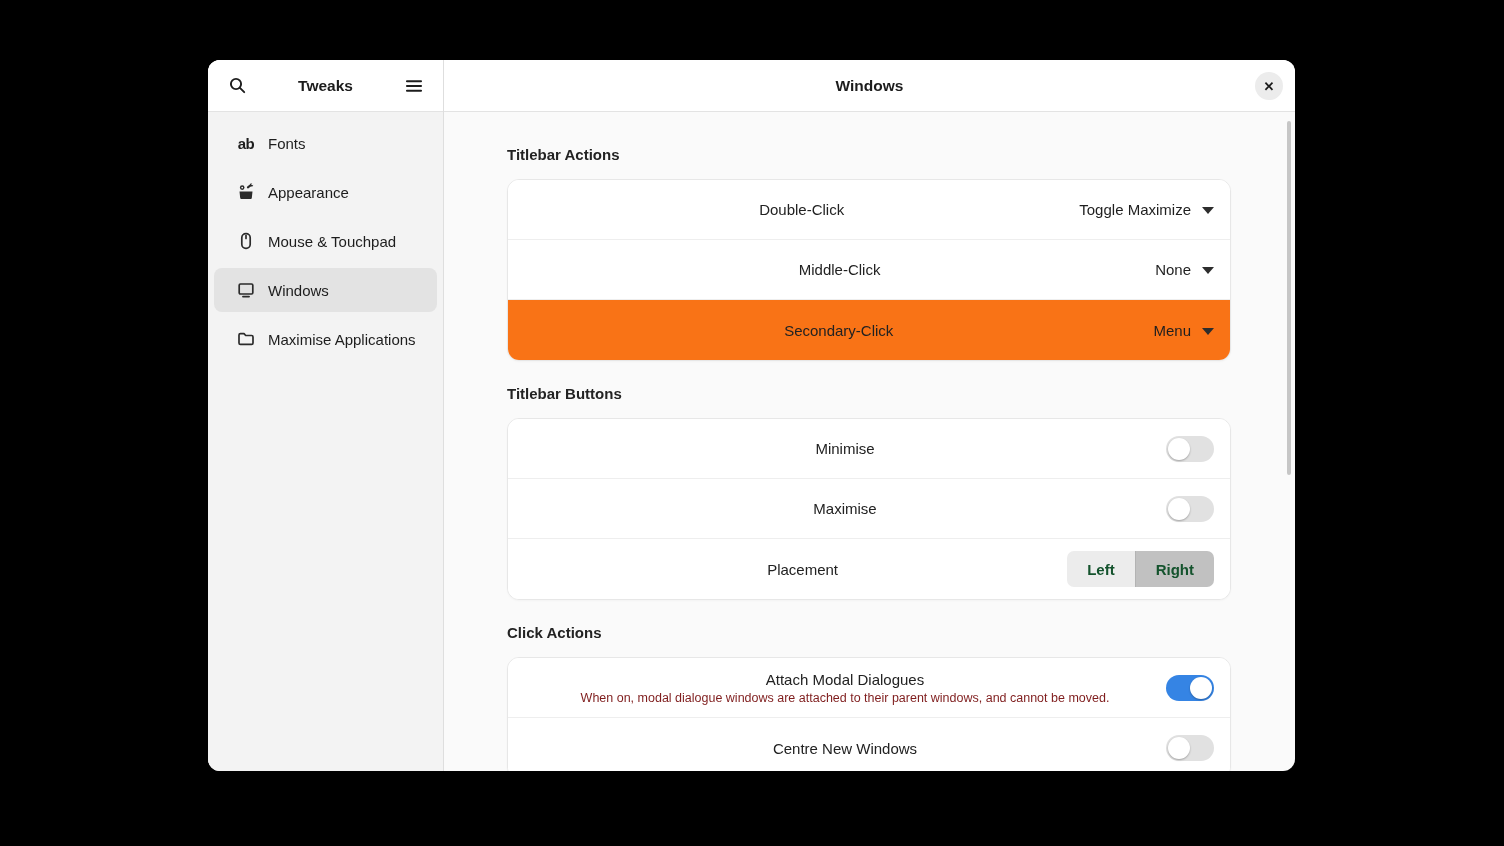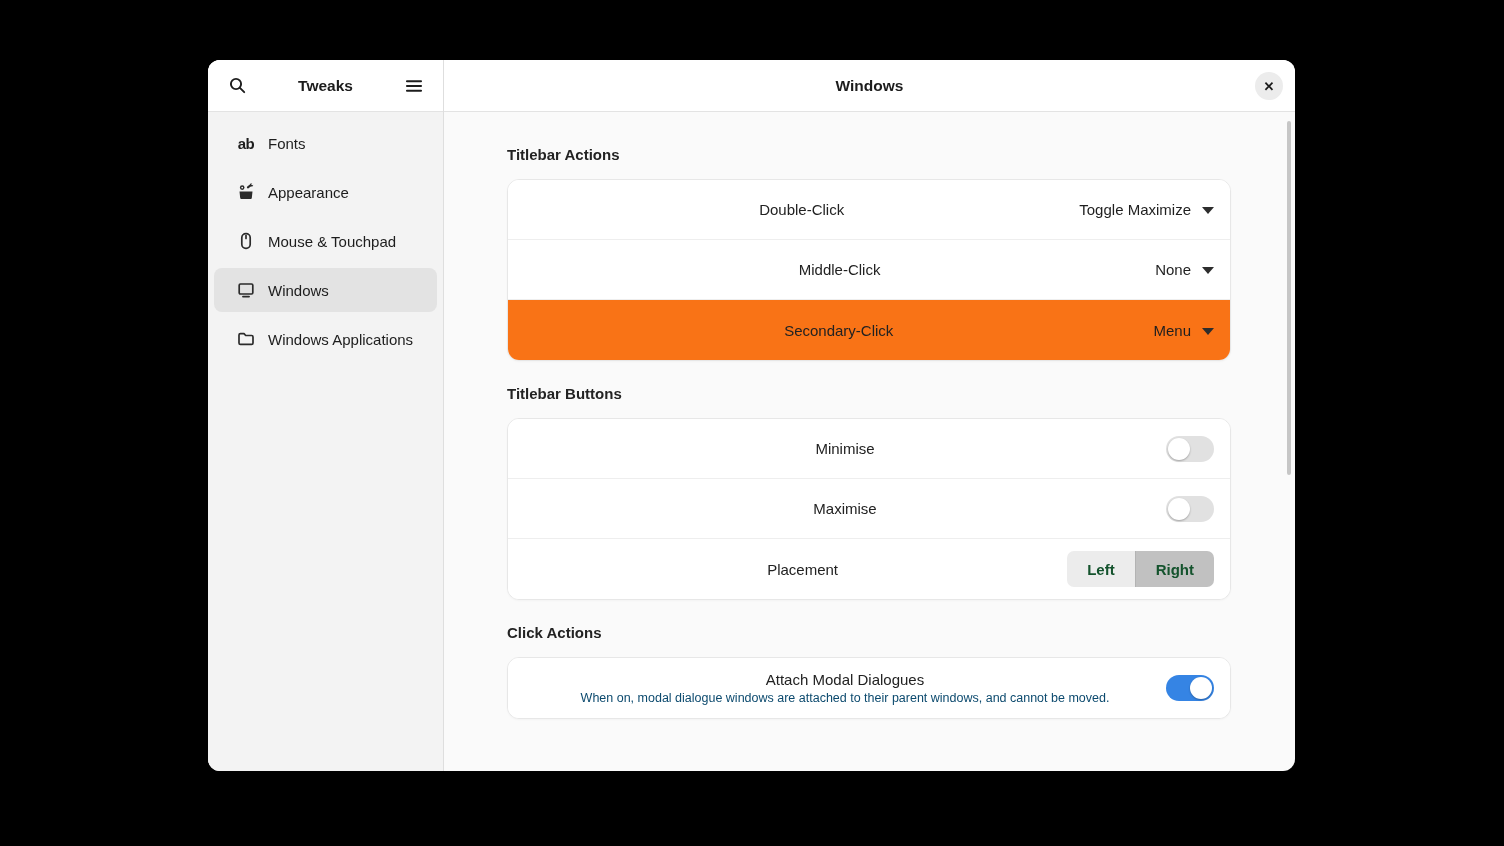"Windows Applications" span.side-label { text: Windows -> Maximise }
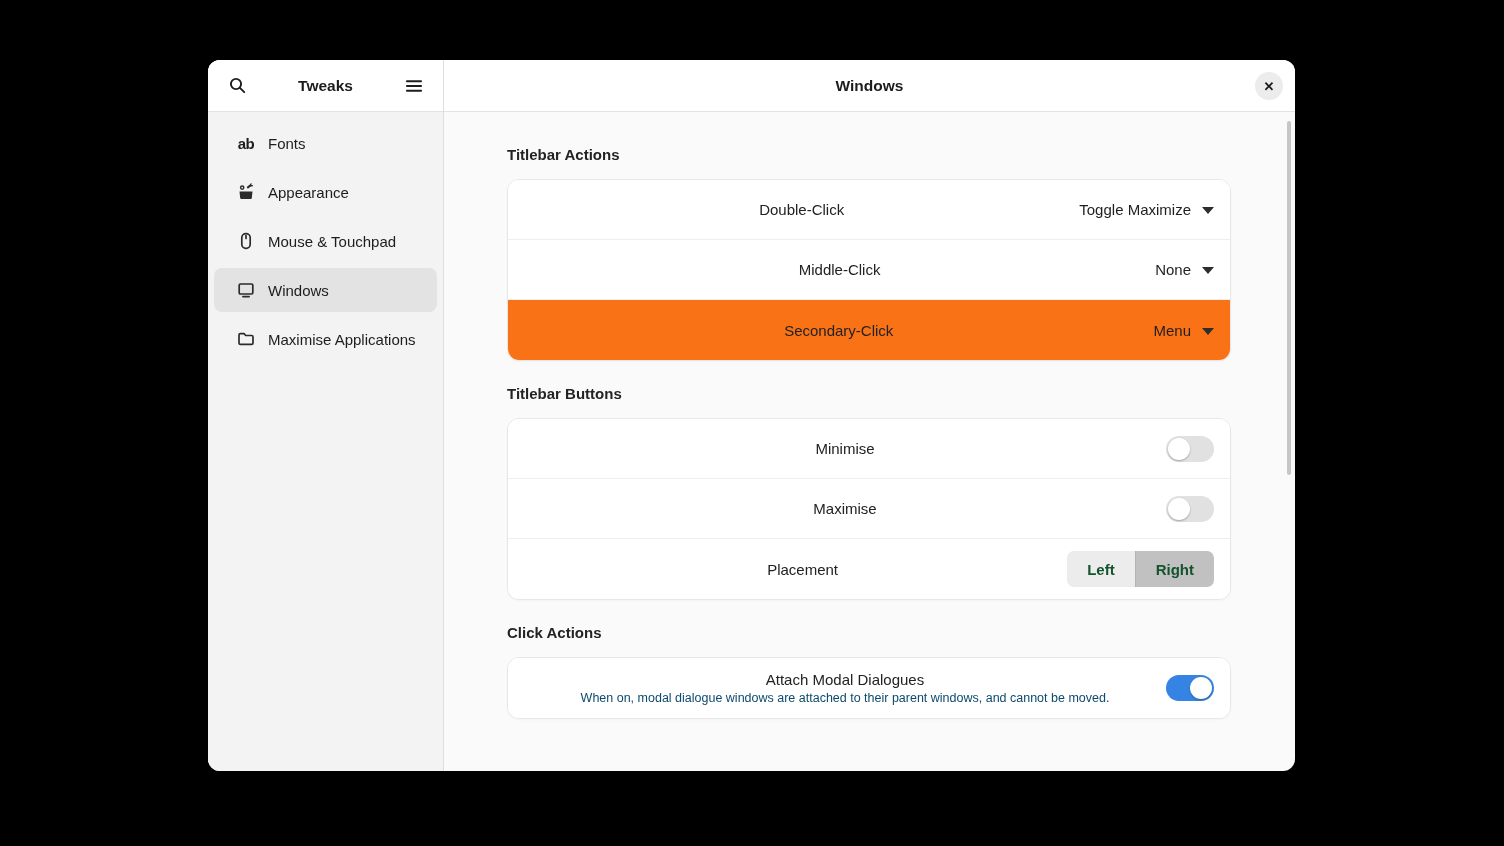"When on, modal dialogue windows" .row-sub { color: #0c4a6e -> #7f1d1d }
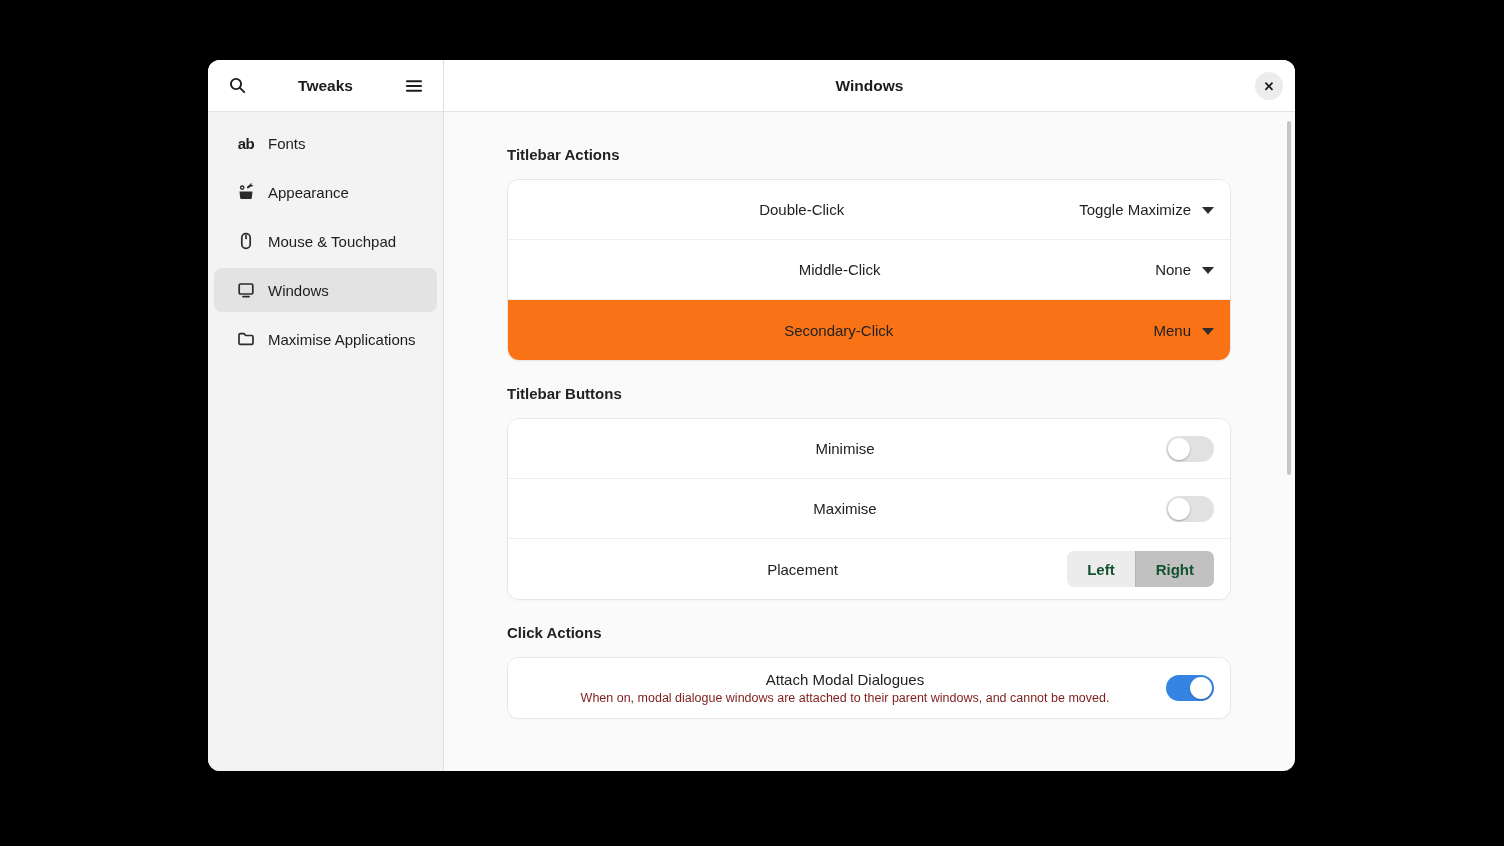"Centre New Windows" div.row { html: none -> <div> <span>Centre New Windows</span> <div> <div></div> </div> </div> }
